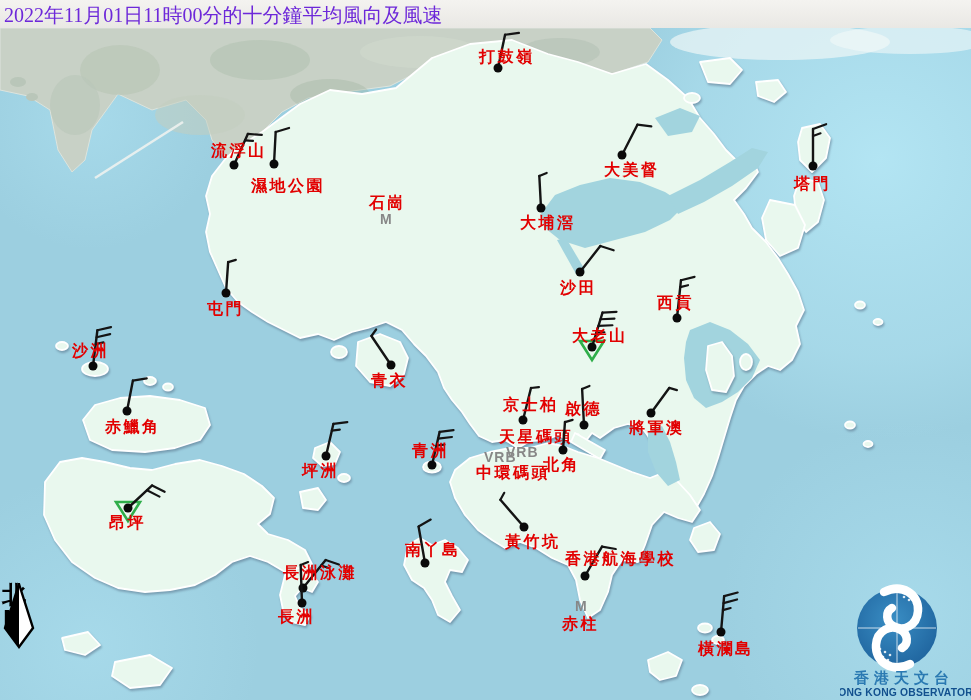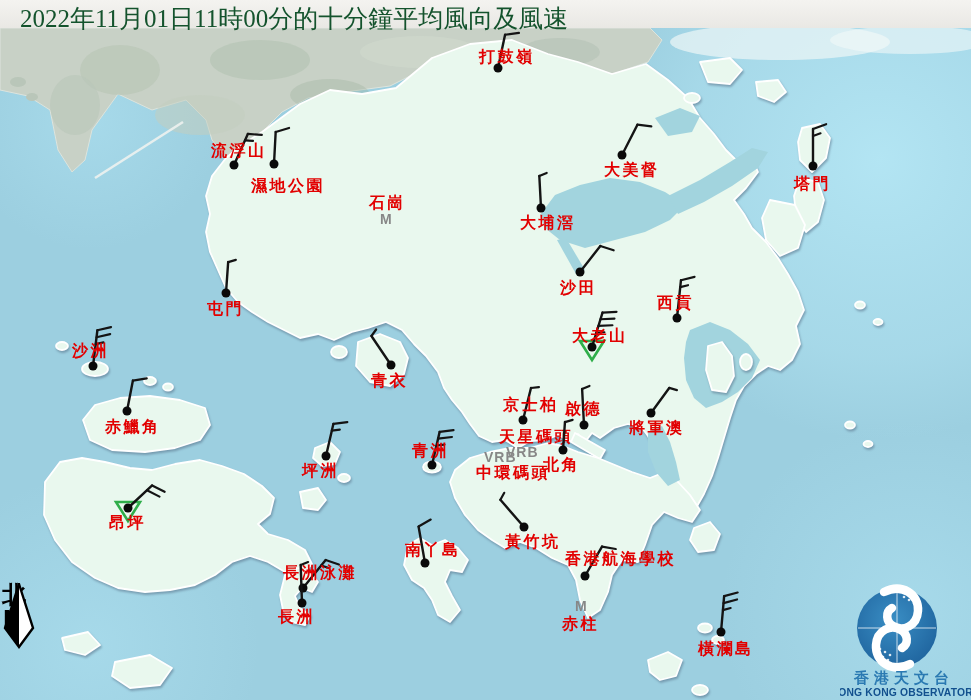"2022年11月01日11時00分的十分鐘平均風向及風速" .map-title { color: #14532d -> #6d28d9; font-size: 25px -> 20px; margin-left: 16px -> none }
